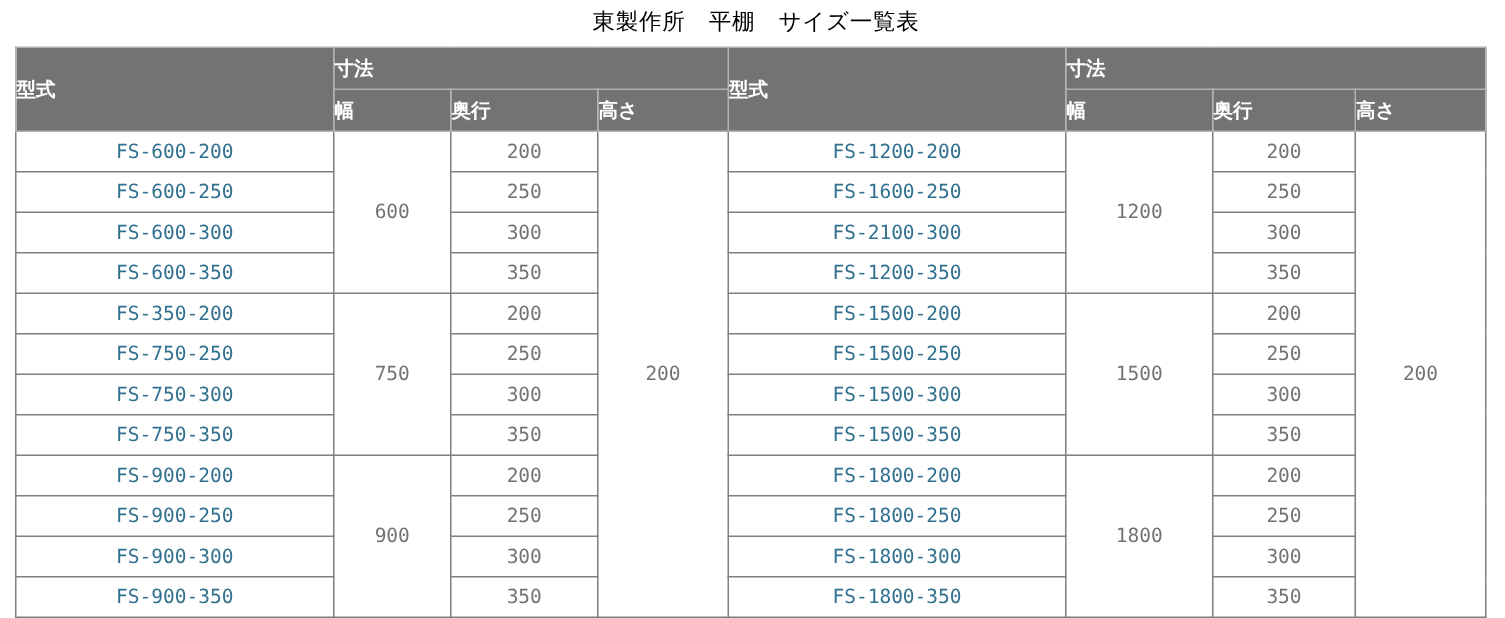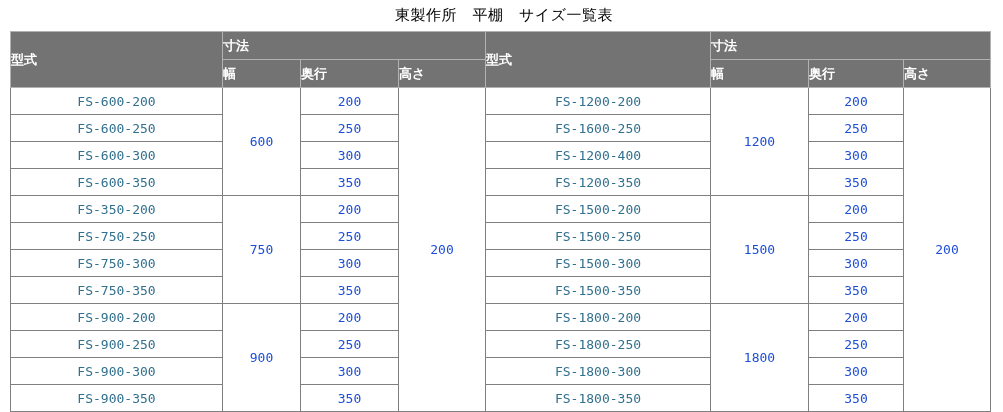"200" table.size-table td { color: #1d4ed8 -> #737373 }
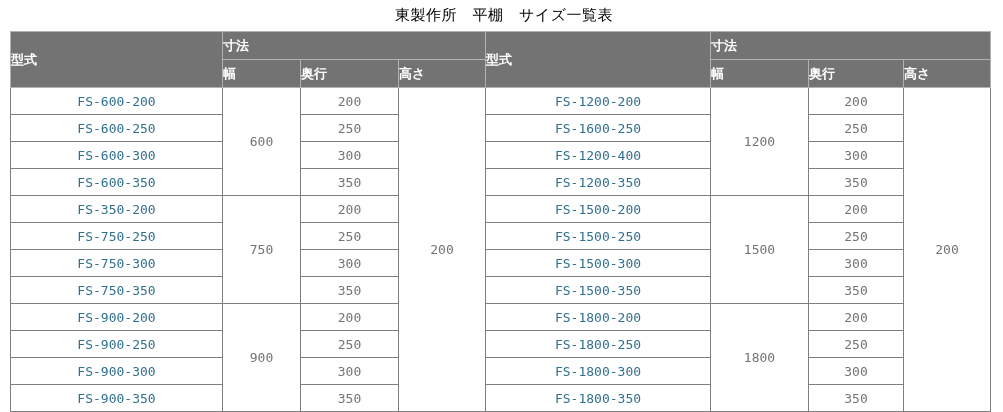"FS-1200-400" td.model { text: FS-1200-400 -> FS-2100-300 }
